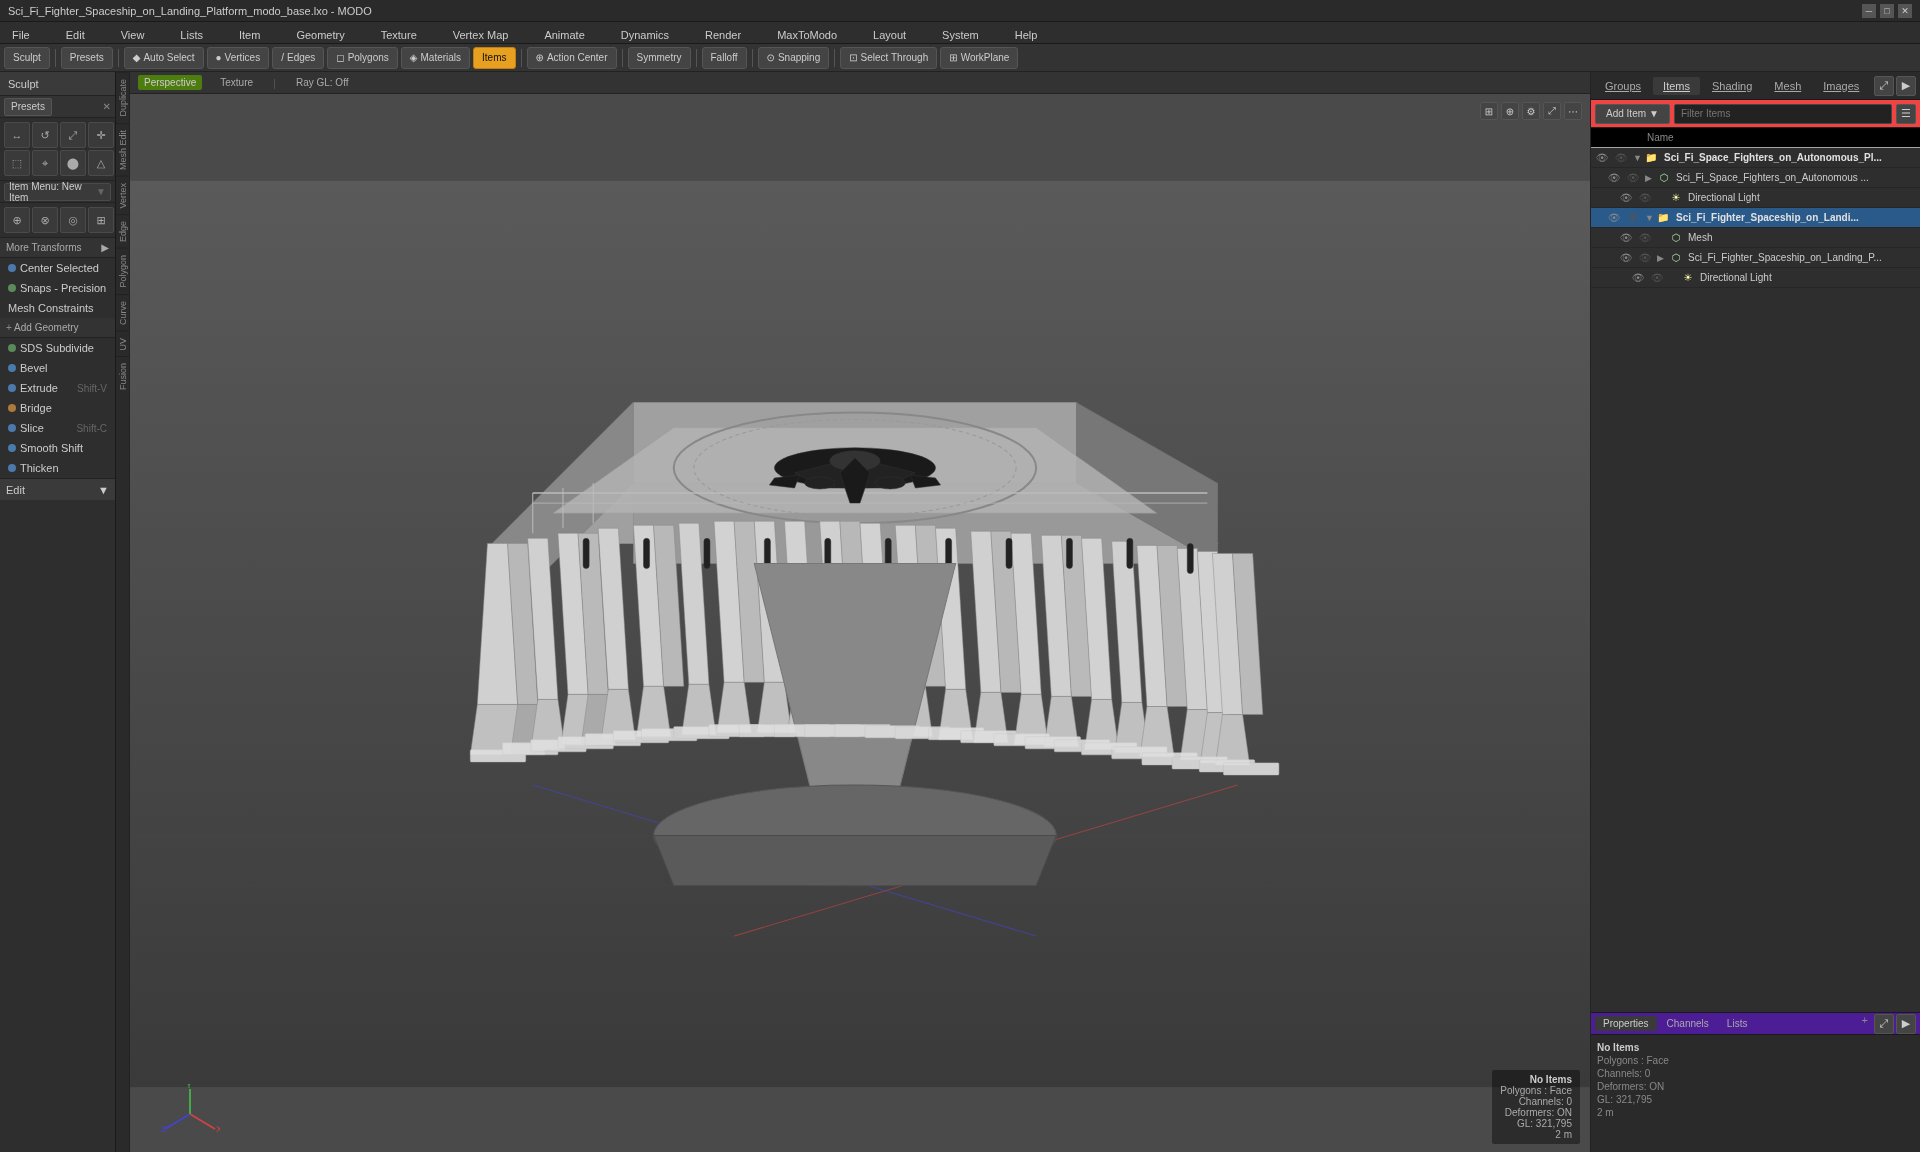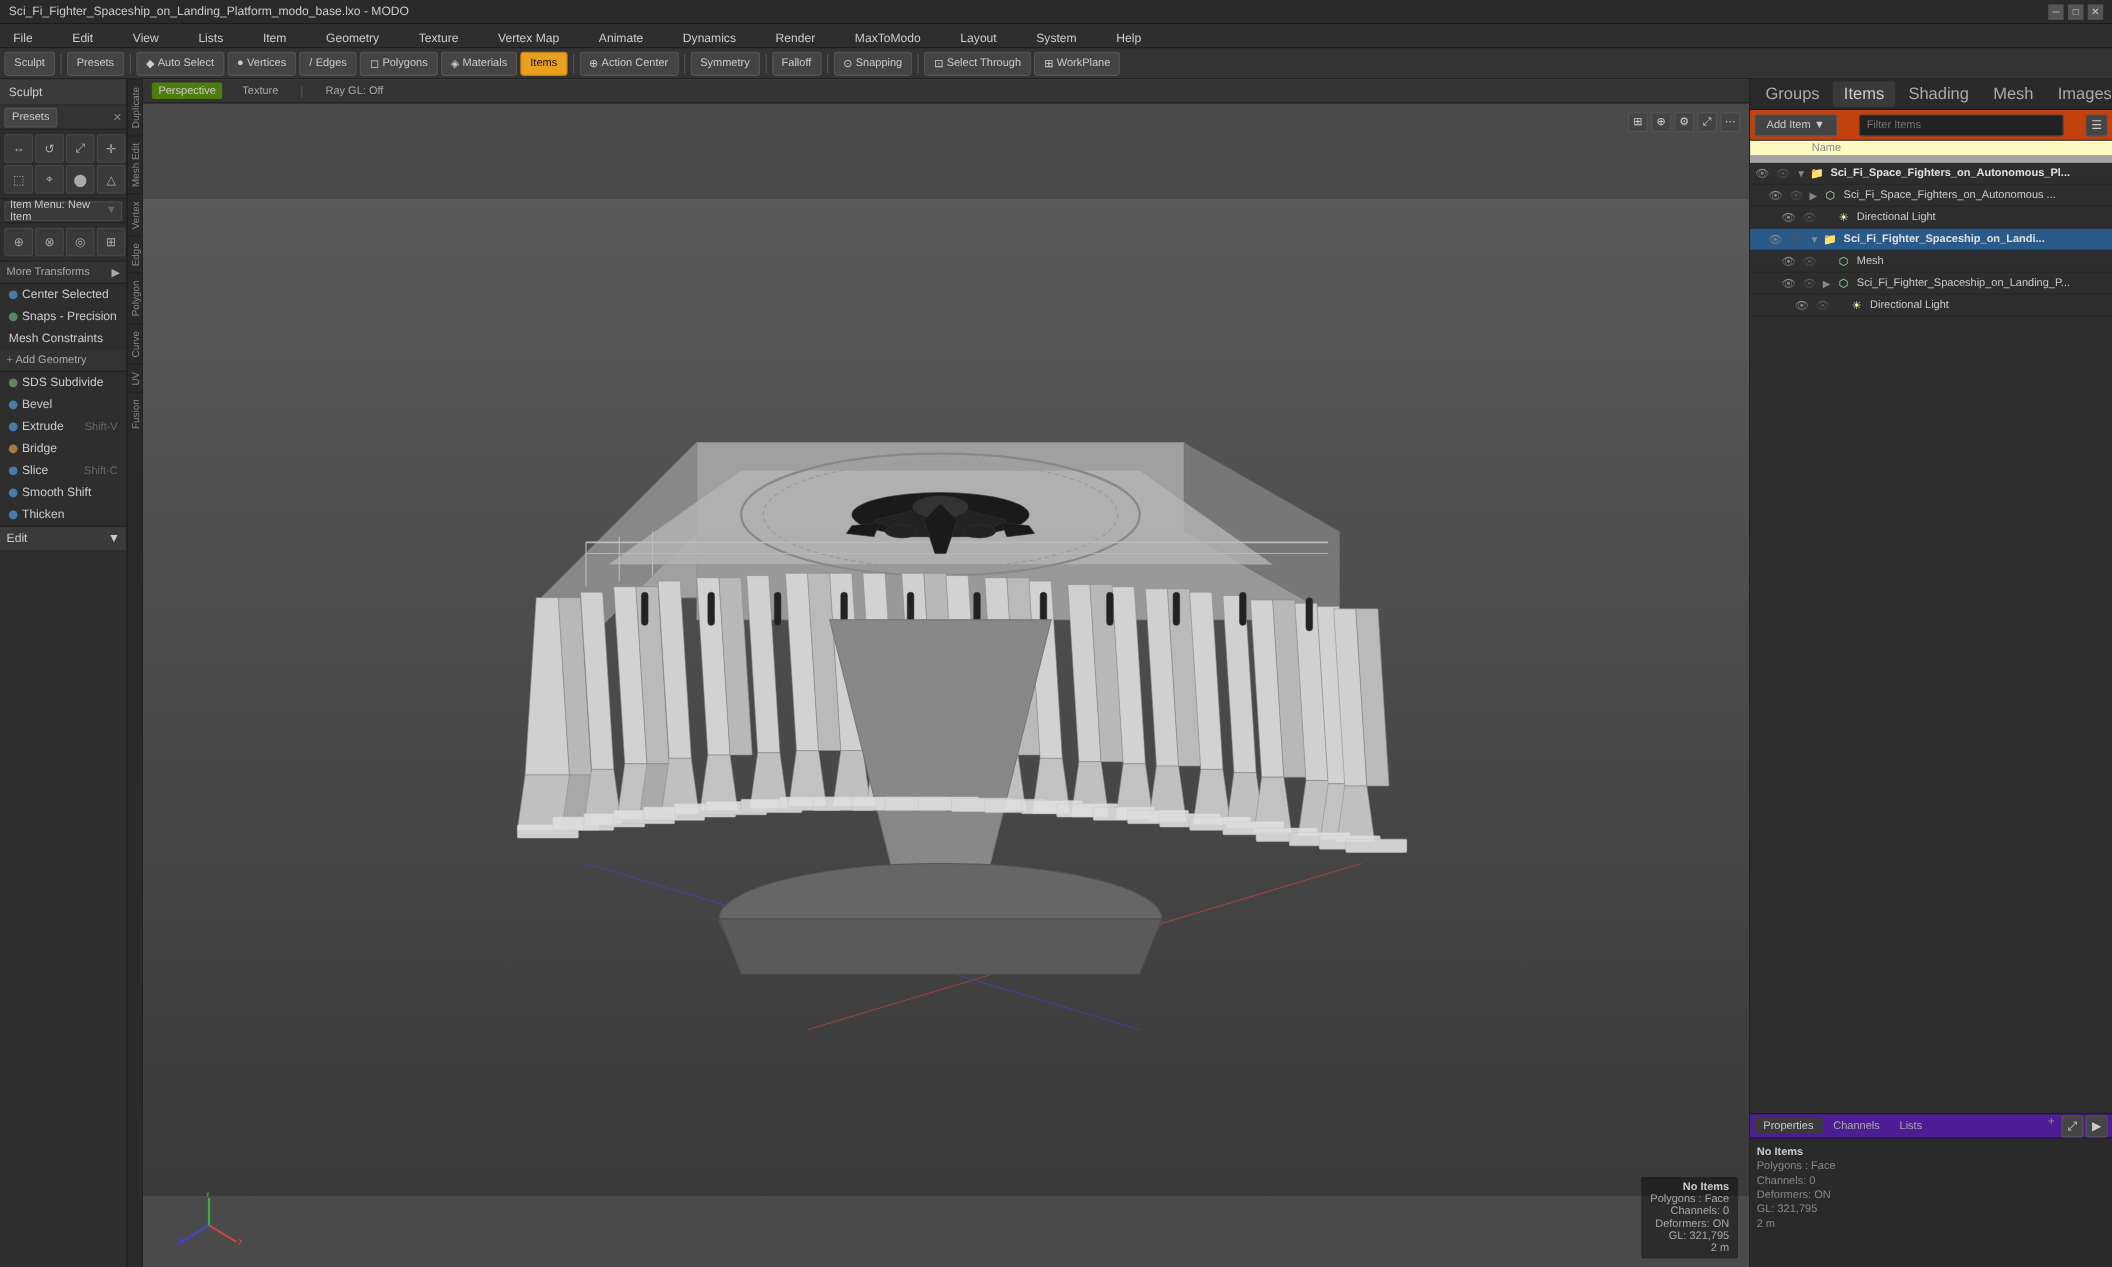"Groups" .right-panel-tab { font-size: 15px -> 11px; text-decoration: none -> underline }
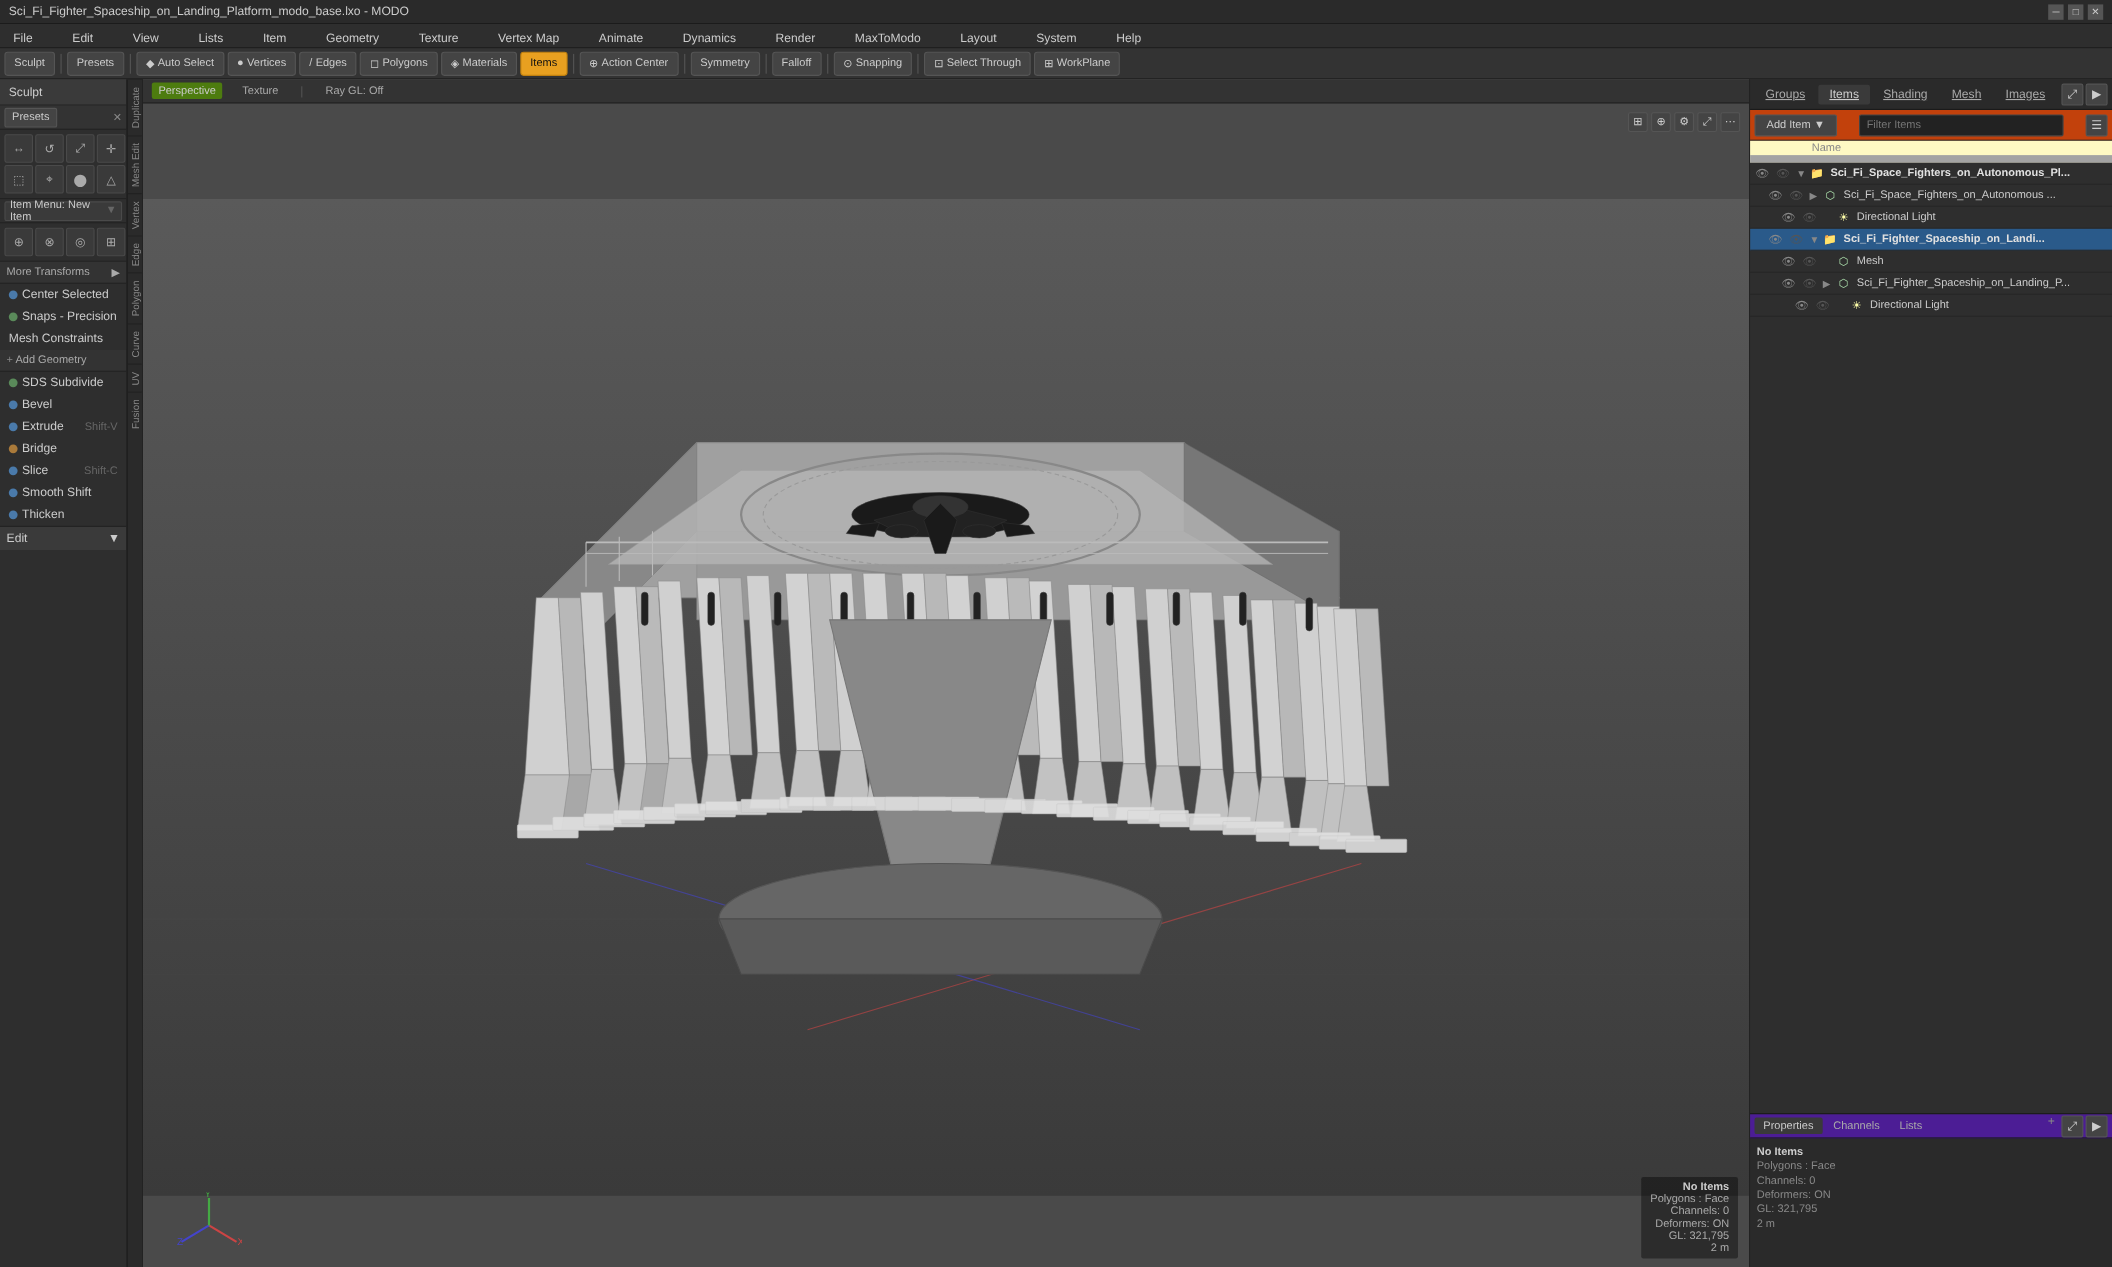"Add Item" #items-toolbar { background: #c2410c -> #ef4444; gap: 20px -> 4px }
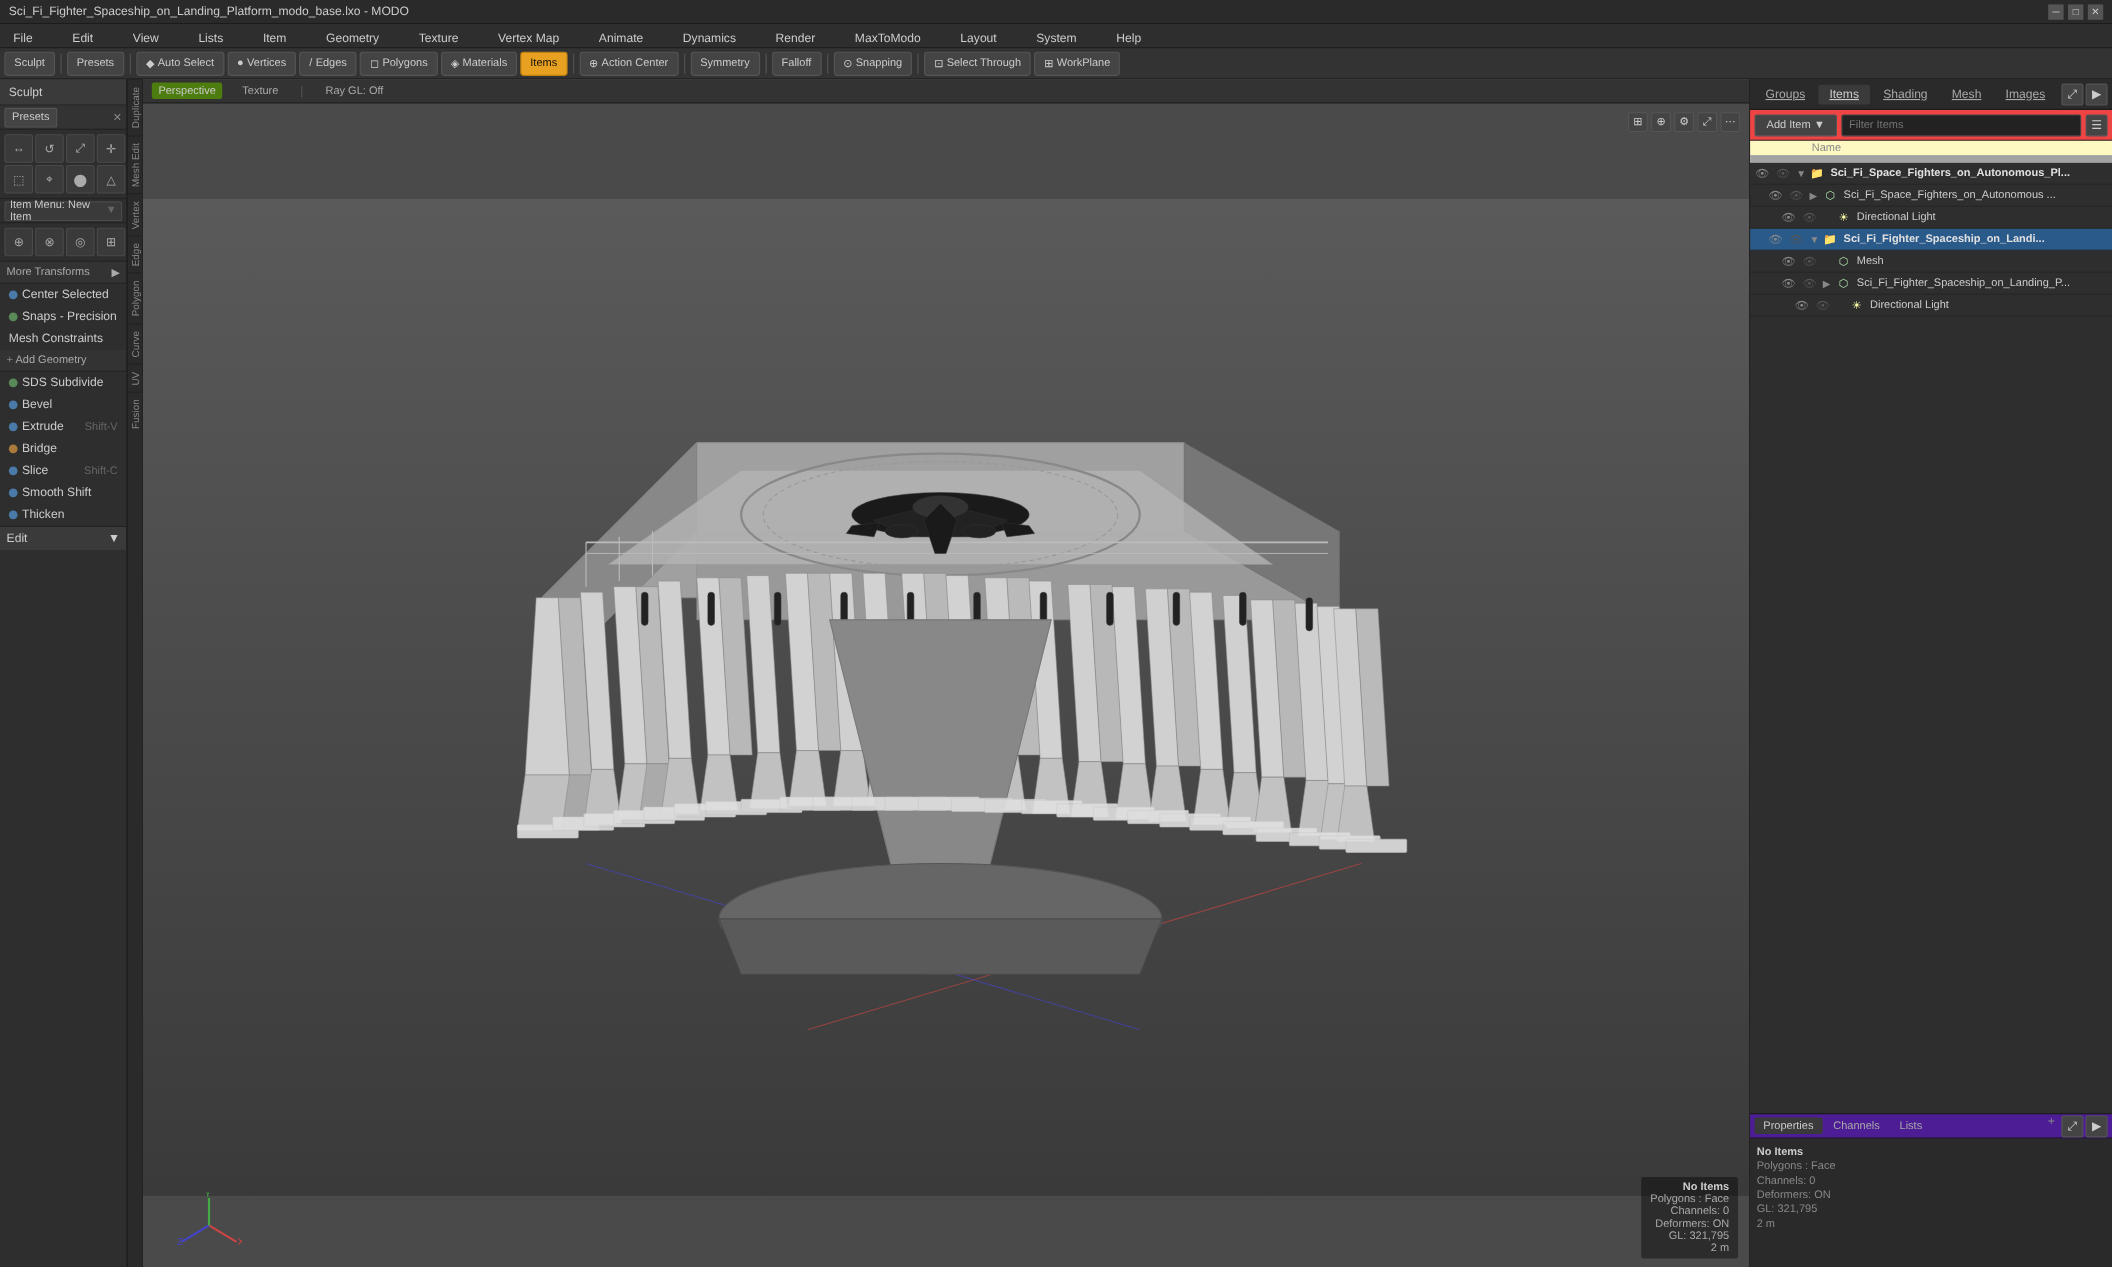"Name" #items-header-row { background: #fef9c3 -> #000000; border-bottom: 7px solid #a3a3a3 -> 1px solid #a3a3a3 }
